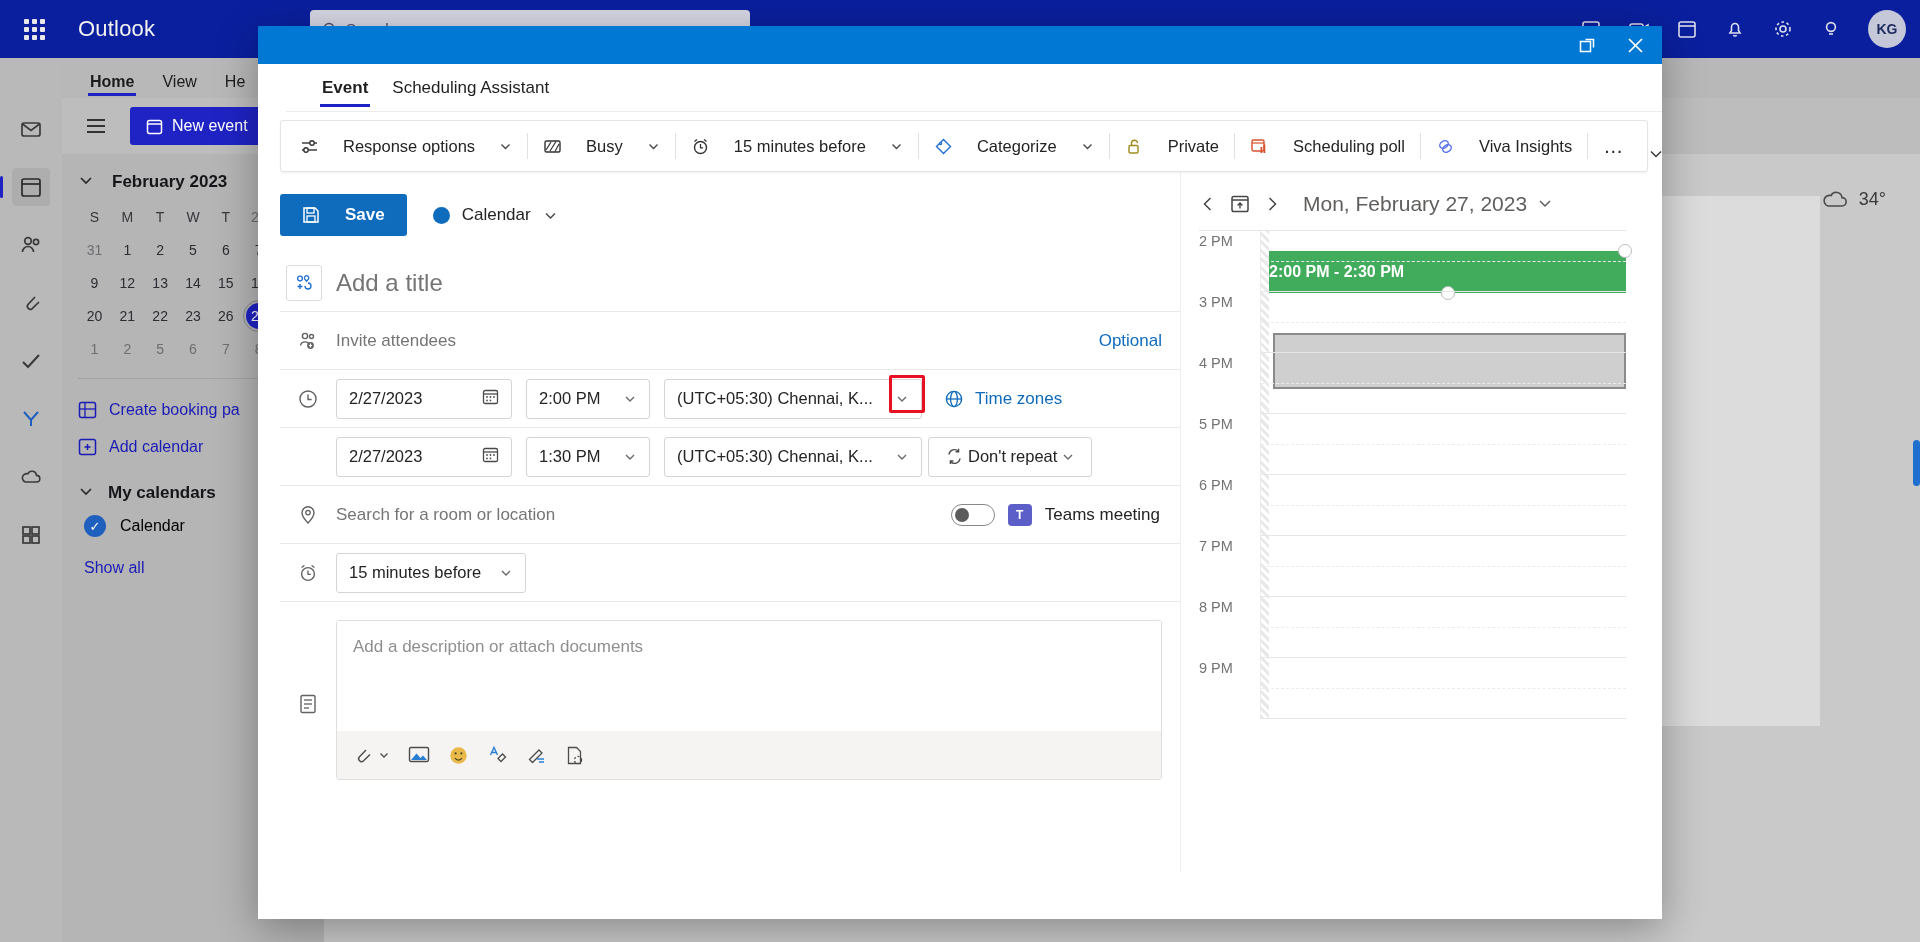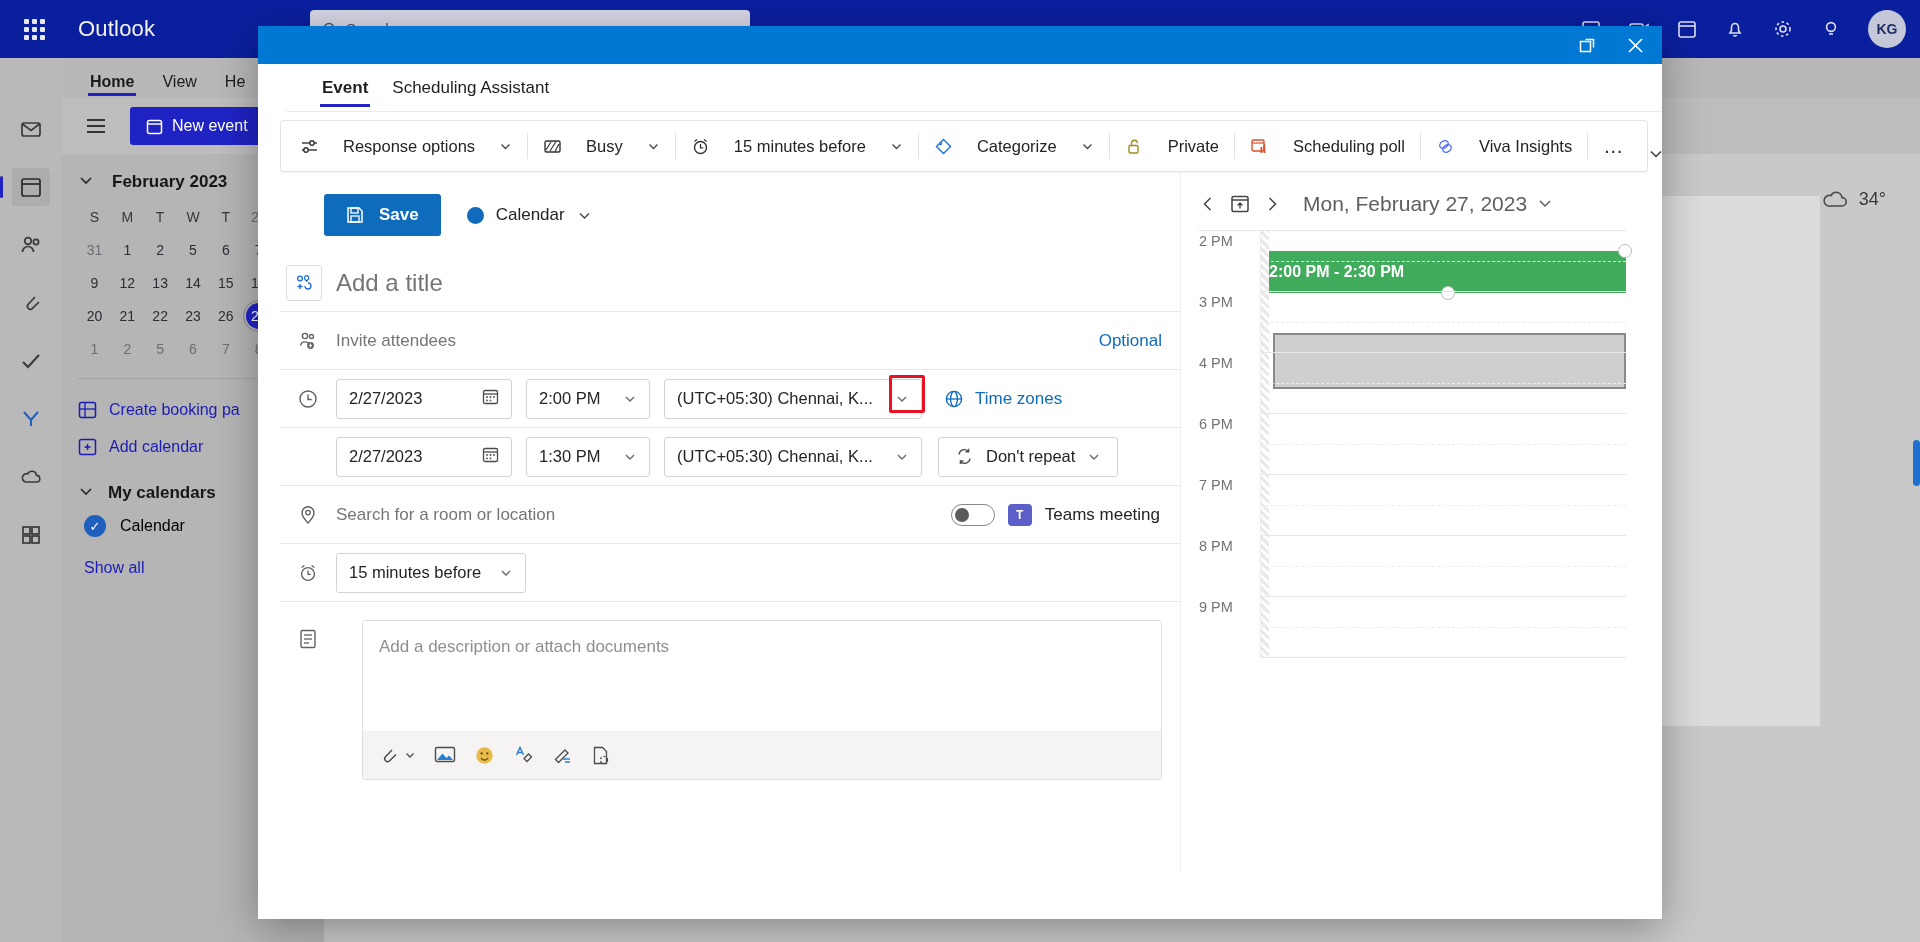"Save" .save-btn { gap: 15px -> 25px; margin-left: 44px -> none }
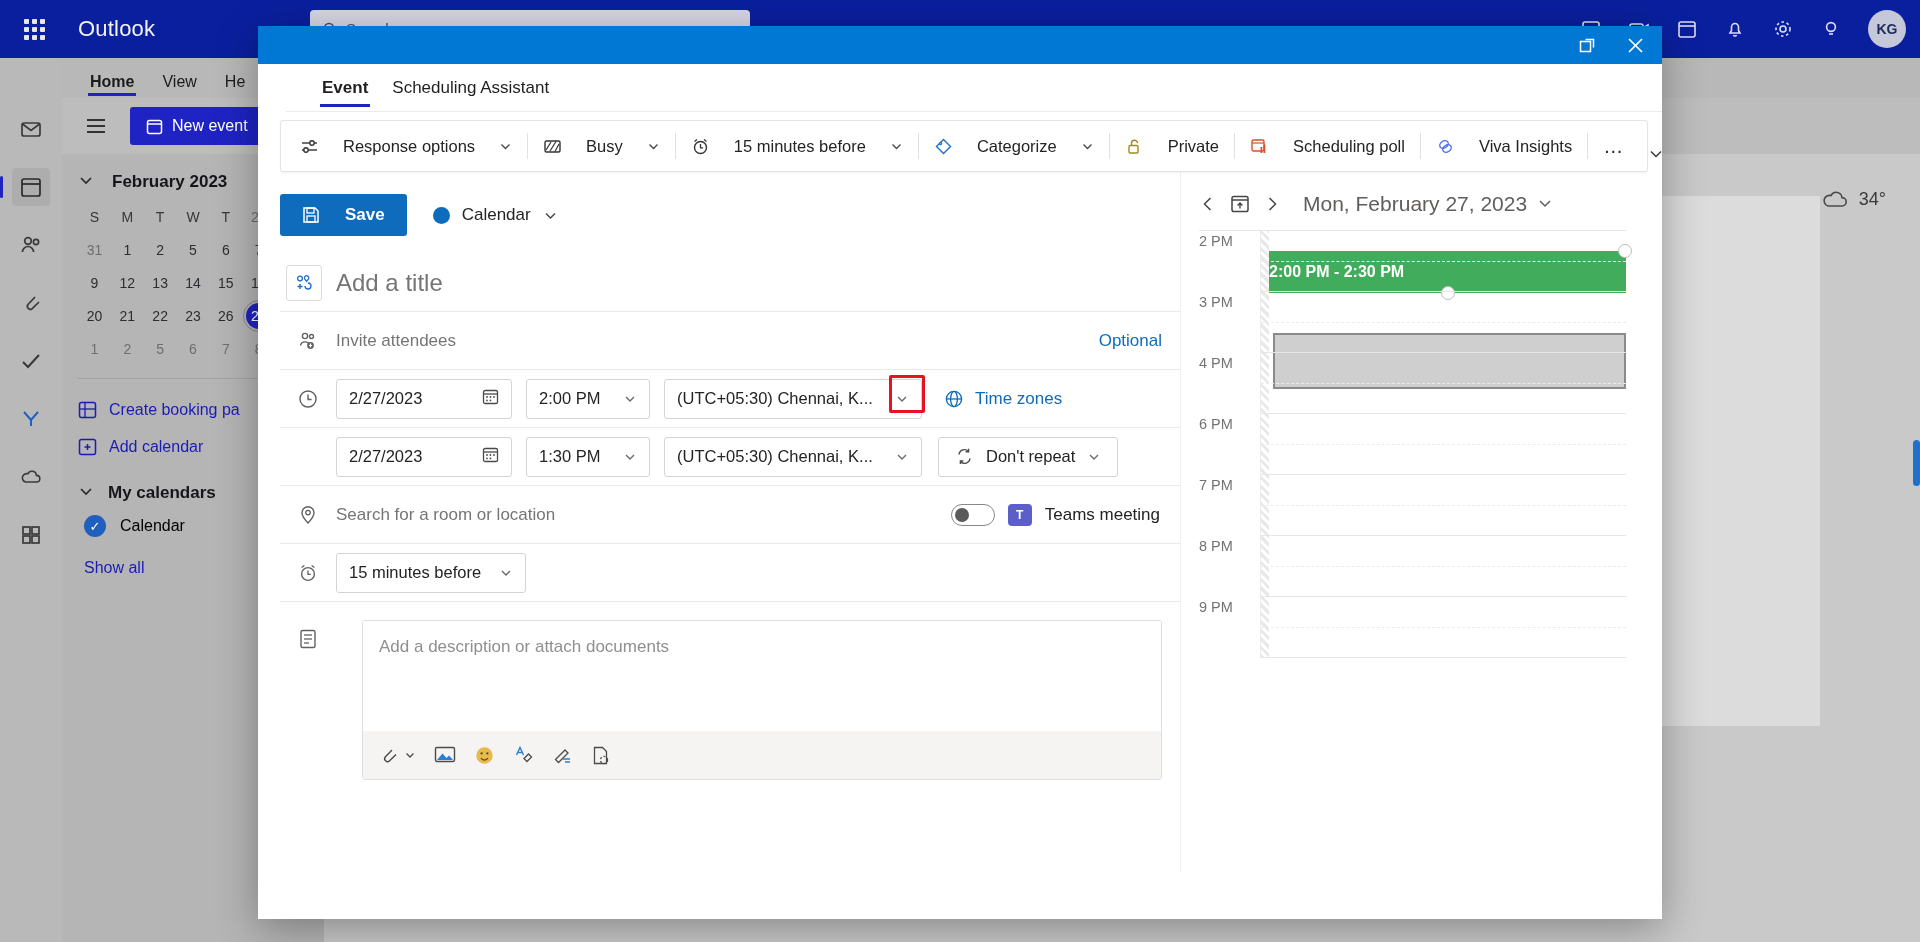"5 PM" div.pv-rowline { html: none -> <div> <div>5 PM</div> <div></div> </div> }
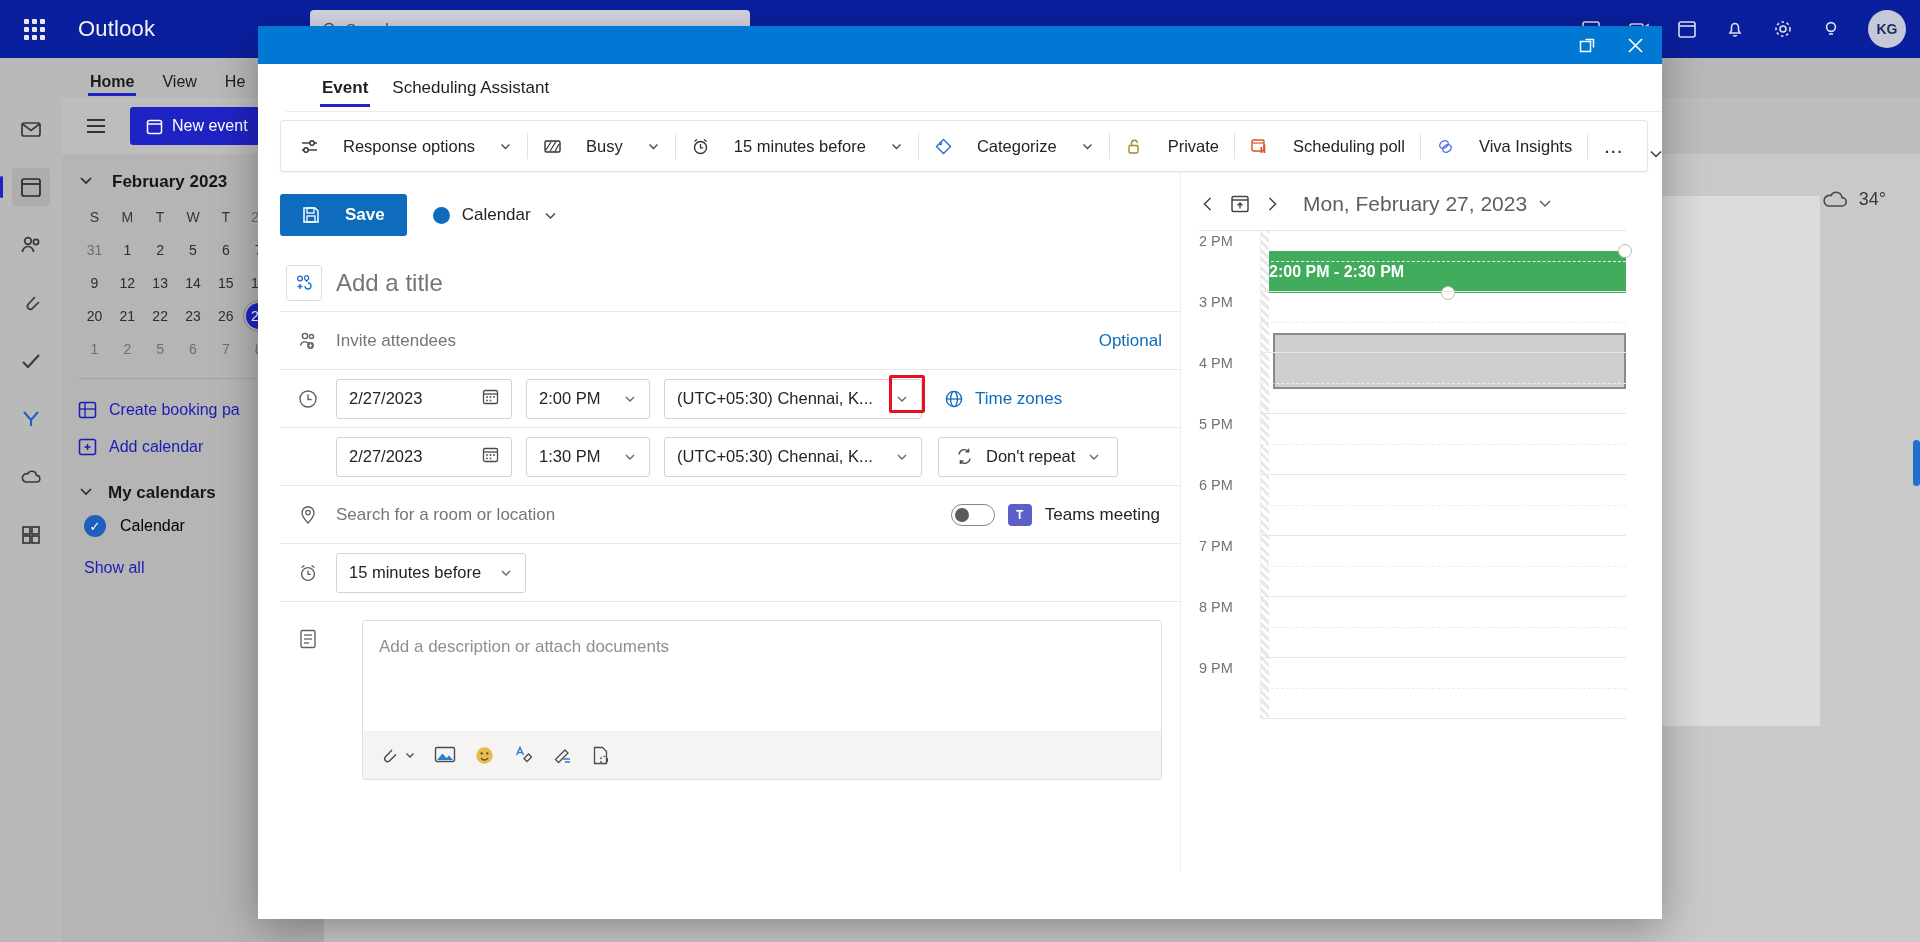"Don't repeat" .ctl-rep { gap: 12px -> 4px; margin-left: 16px -> 6px }
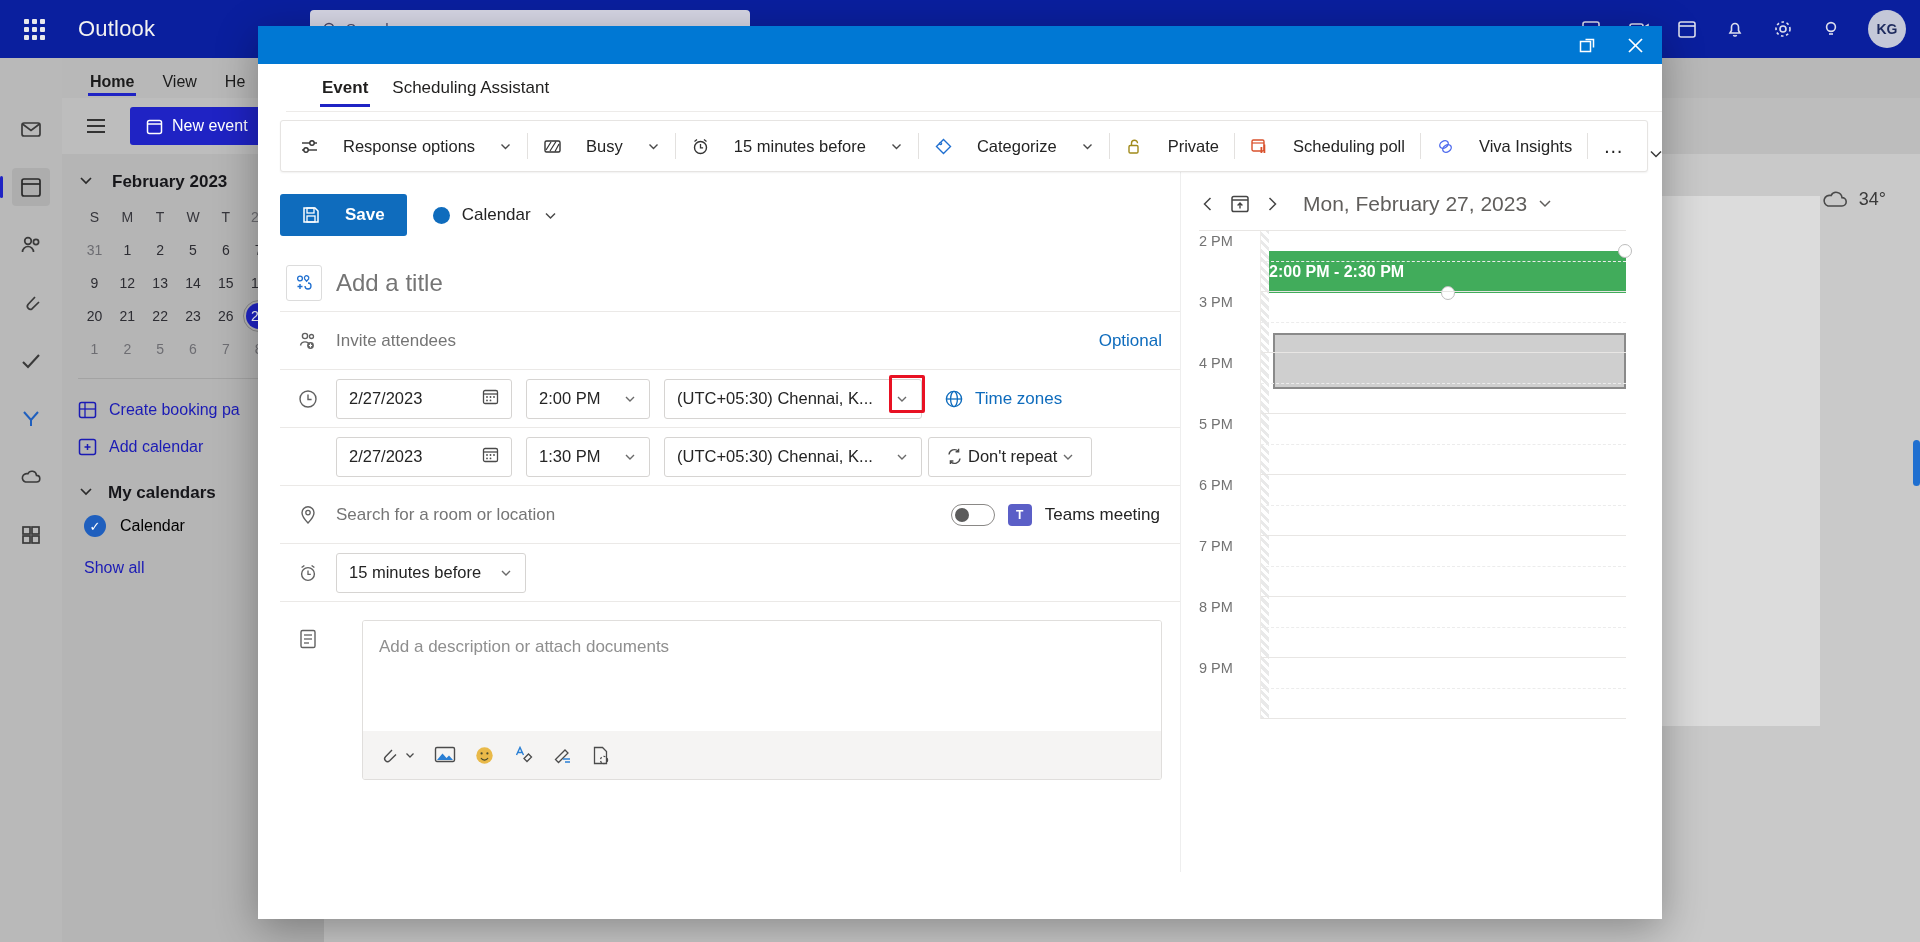"Add a description or attach" div.frow { align-items: flex-start -> center; gap: 26px -> none }
